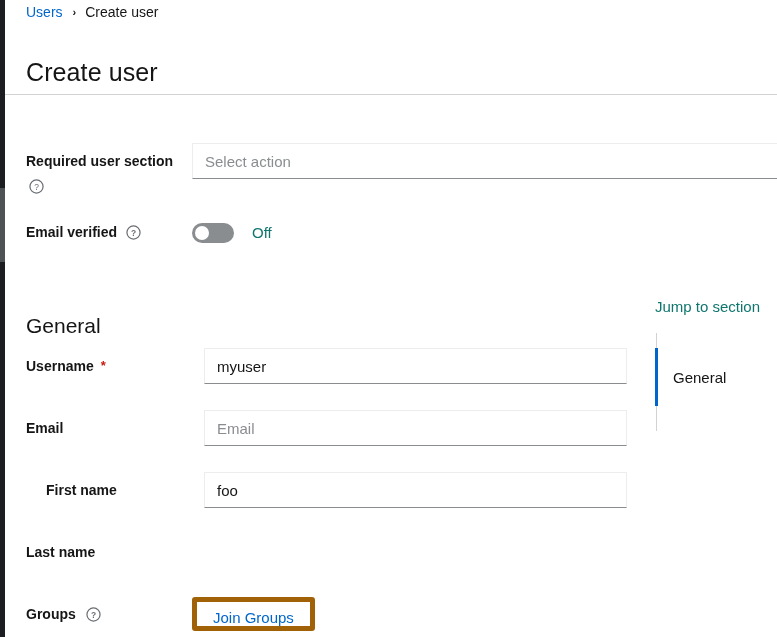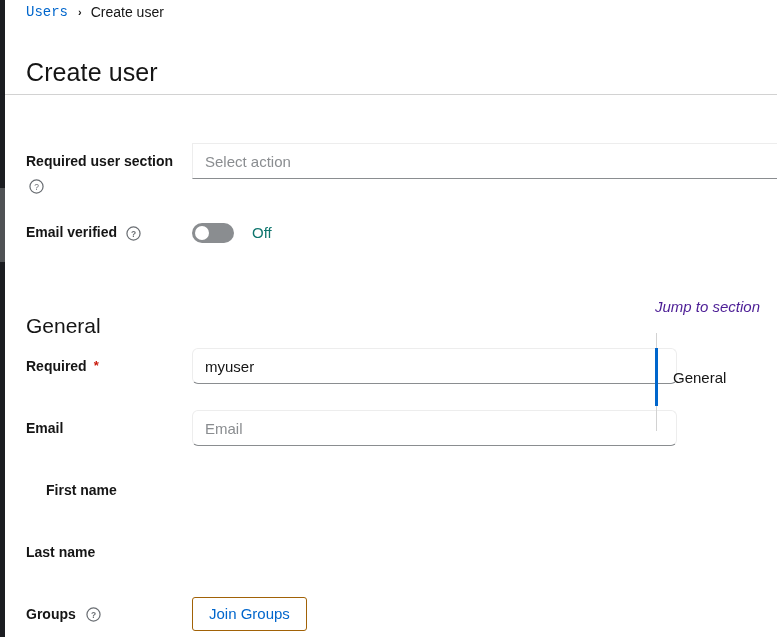"Users" .bc-link { font-family: Liberation Mono, monospace -> none }
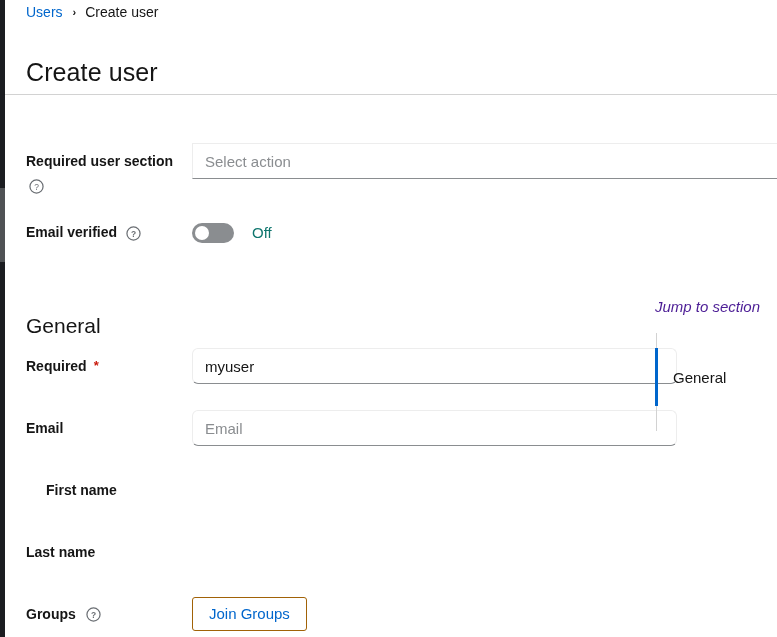"Email verified" div.form-label { align-items: flex-end -> none }
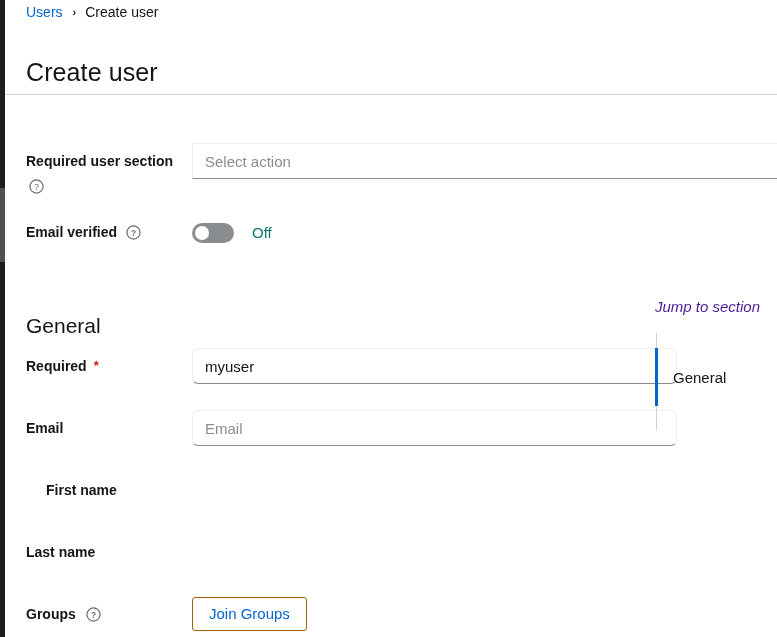"Jump to section" .jump-title { color: #4c1d95 -> #0f766e; font-style: italic -> none }
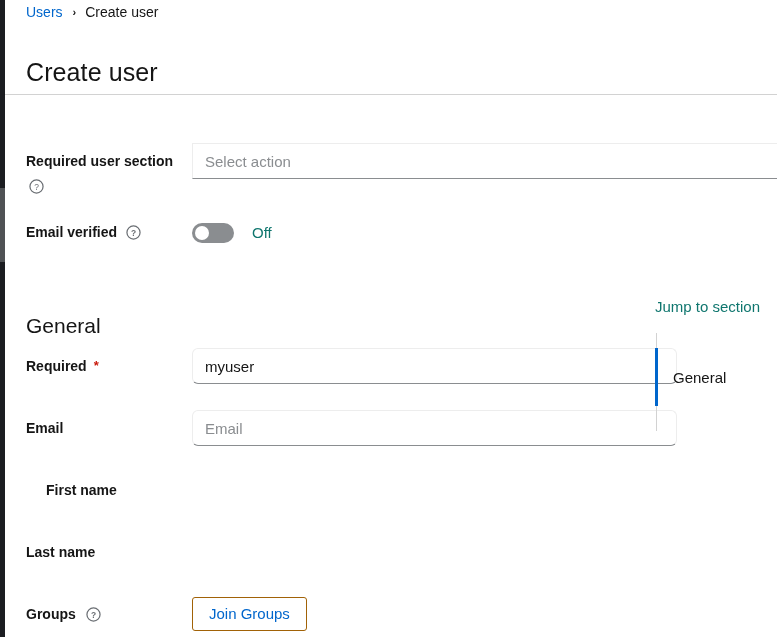"Required" span { text: Required -> Username }
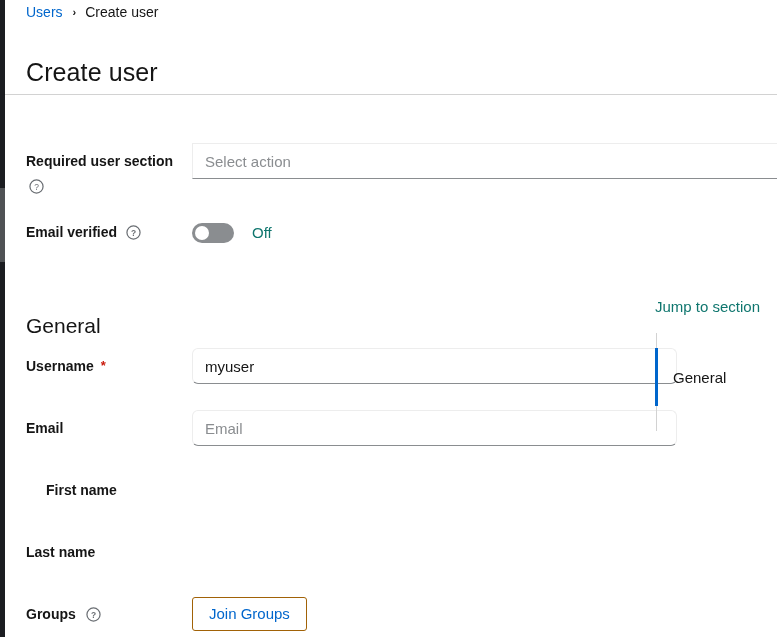"myuser" .text-input.general-input { border-radius: 6px -> none; left: 192px -> 204px; width: 485px -> 423px }
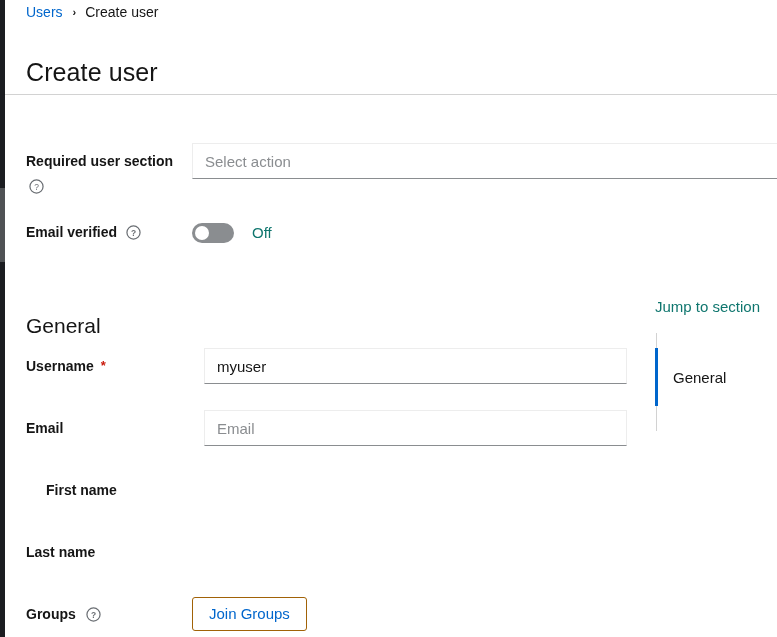"foo" input.text-input { html: none -> <input> }
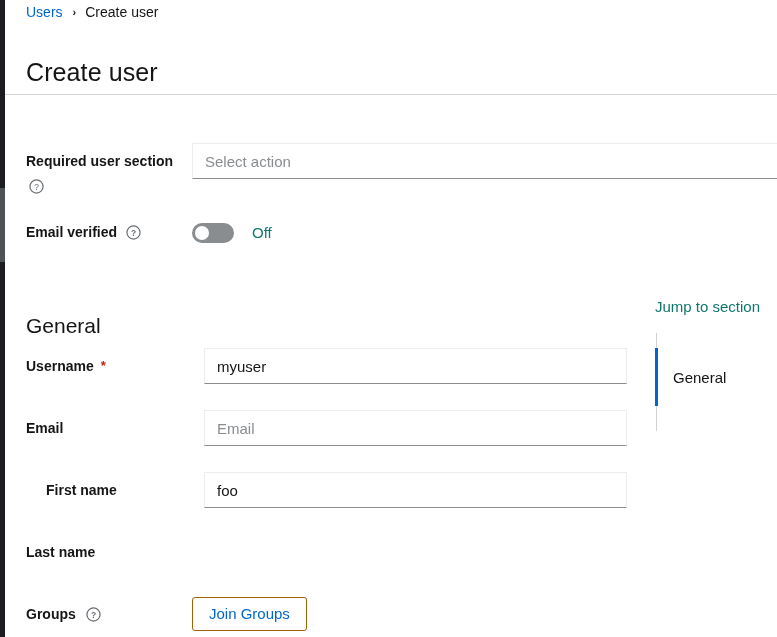"Join Groups" .btn-secondary { border: 1px solid #a16207 -> 5px solid #a16207 }
